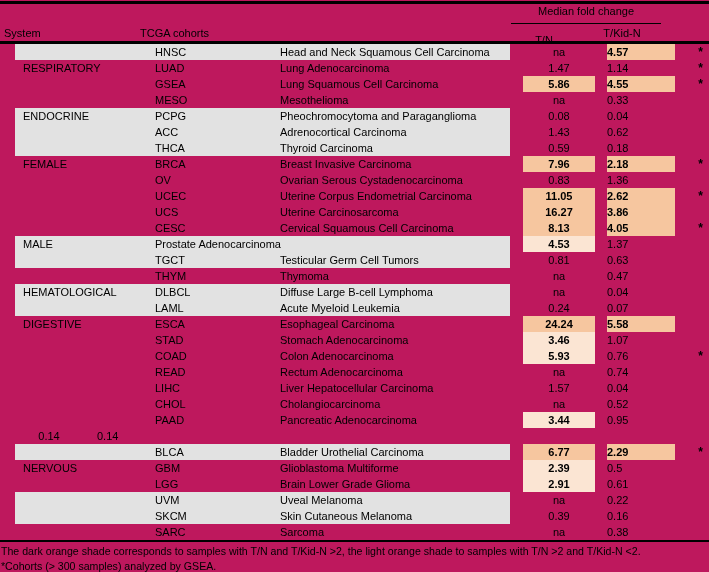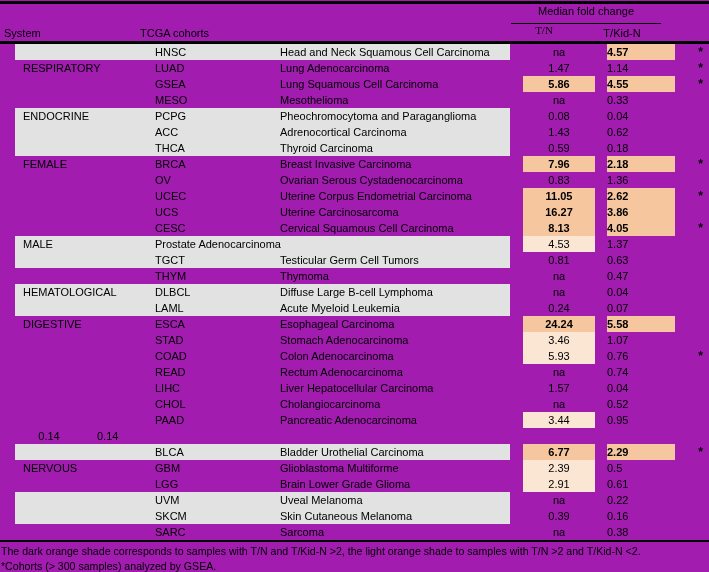"Median fold change" .page { background: #a21caf -> #be185d }
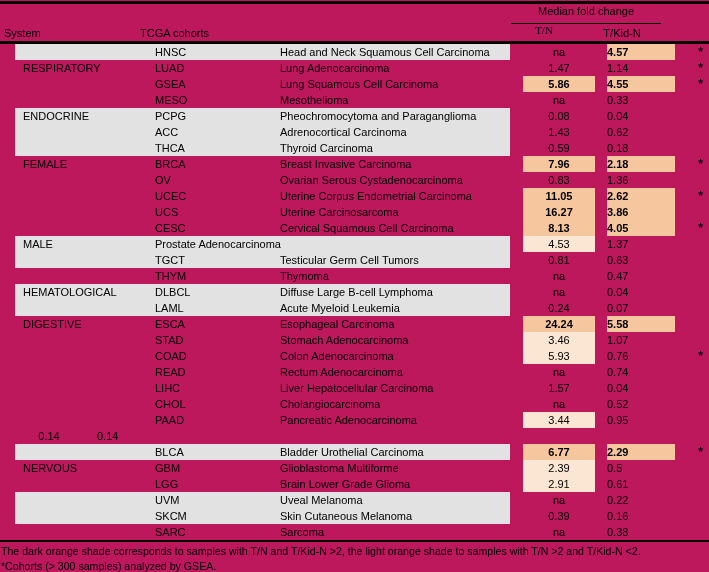"T/N" .h-tn { font-family: Liberation Serif, serif -> none; top: 24px -> 34px }
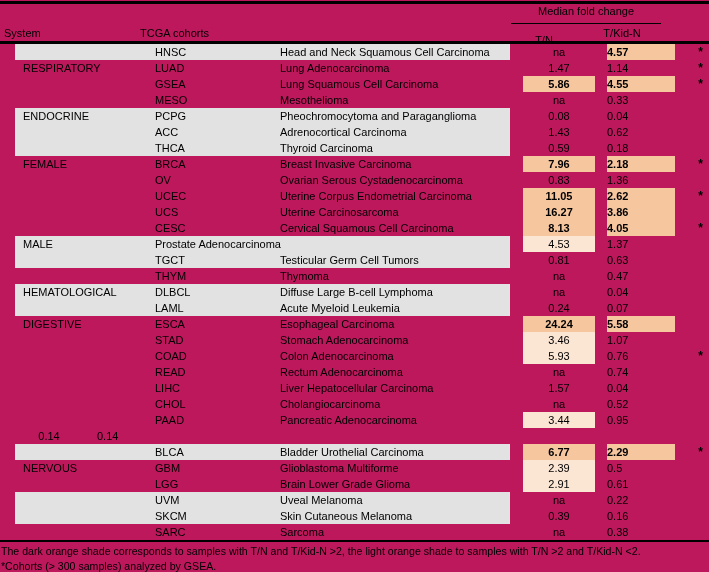"4.53" .hl-light { font-weight: normal -> bold }
